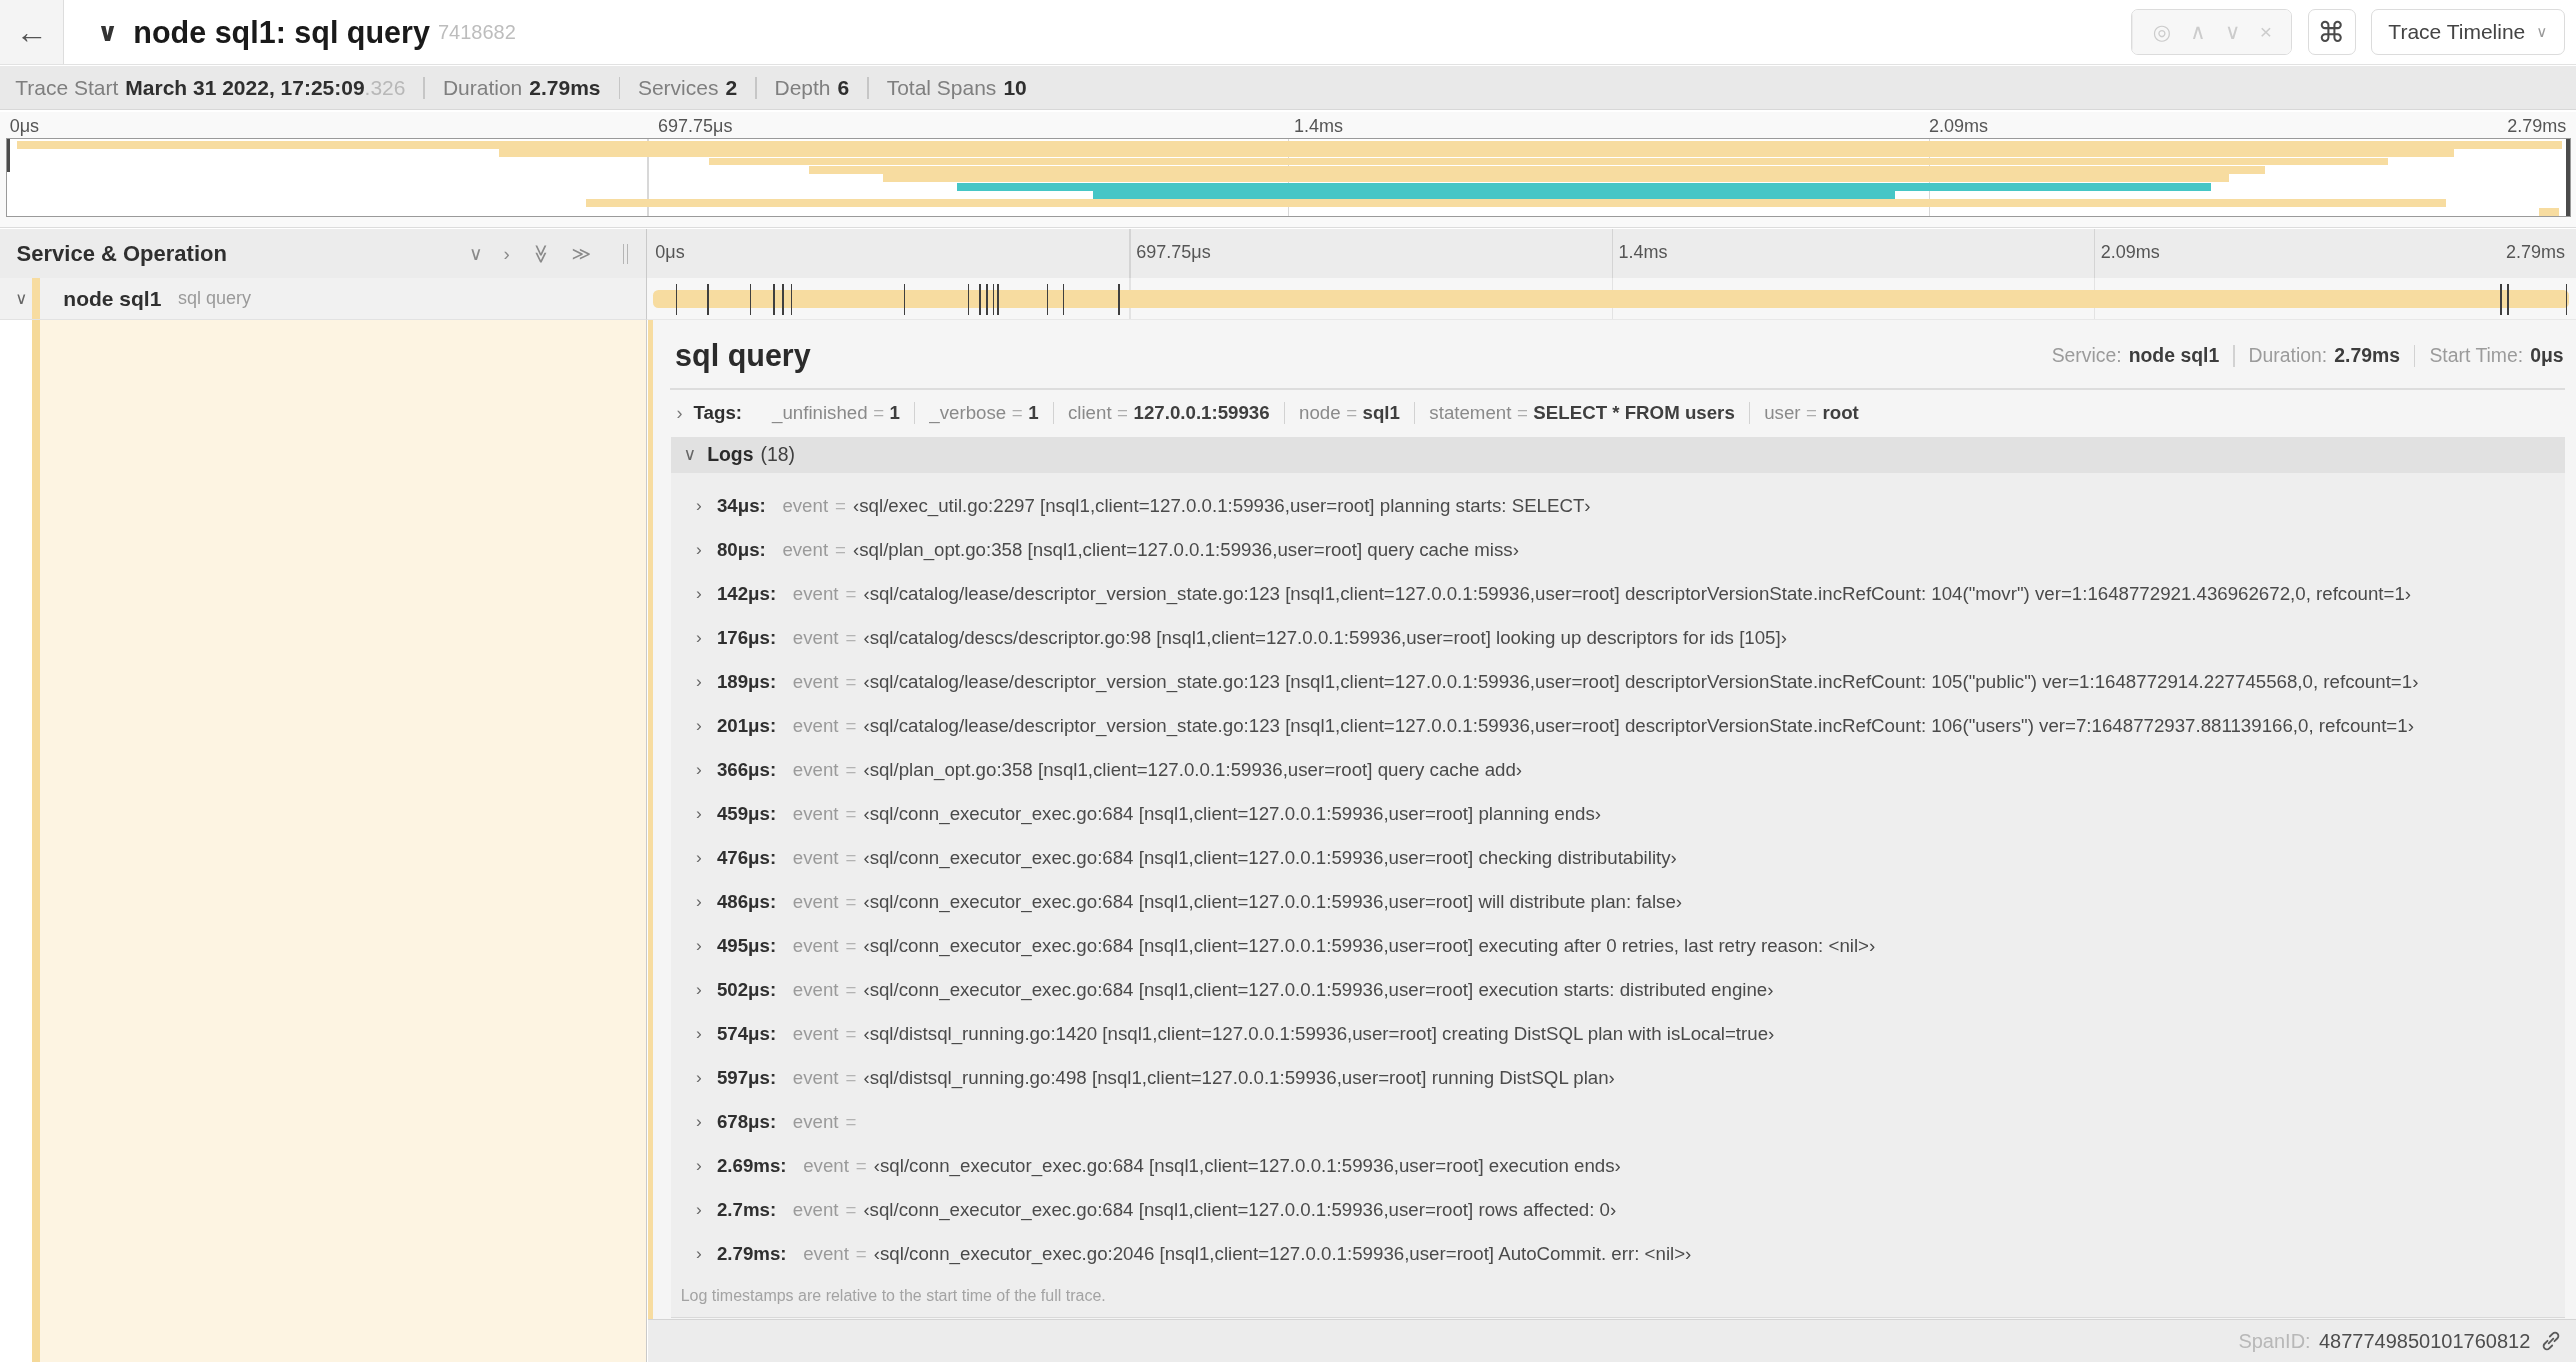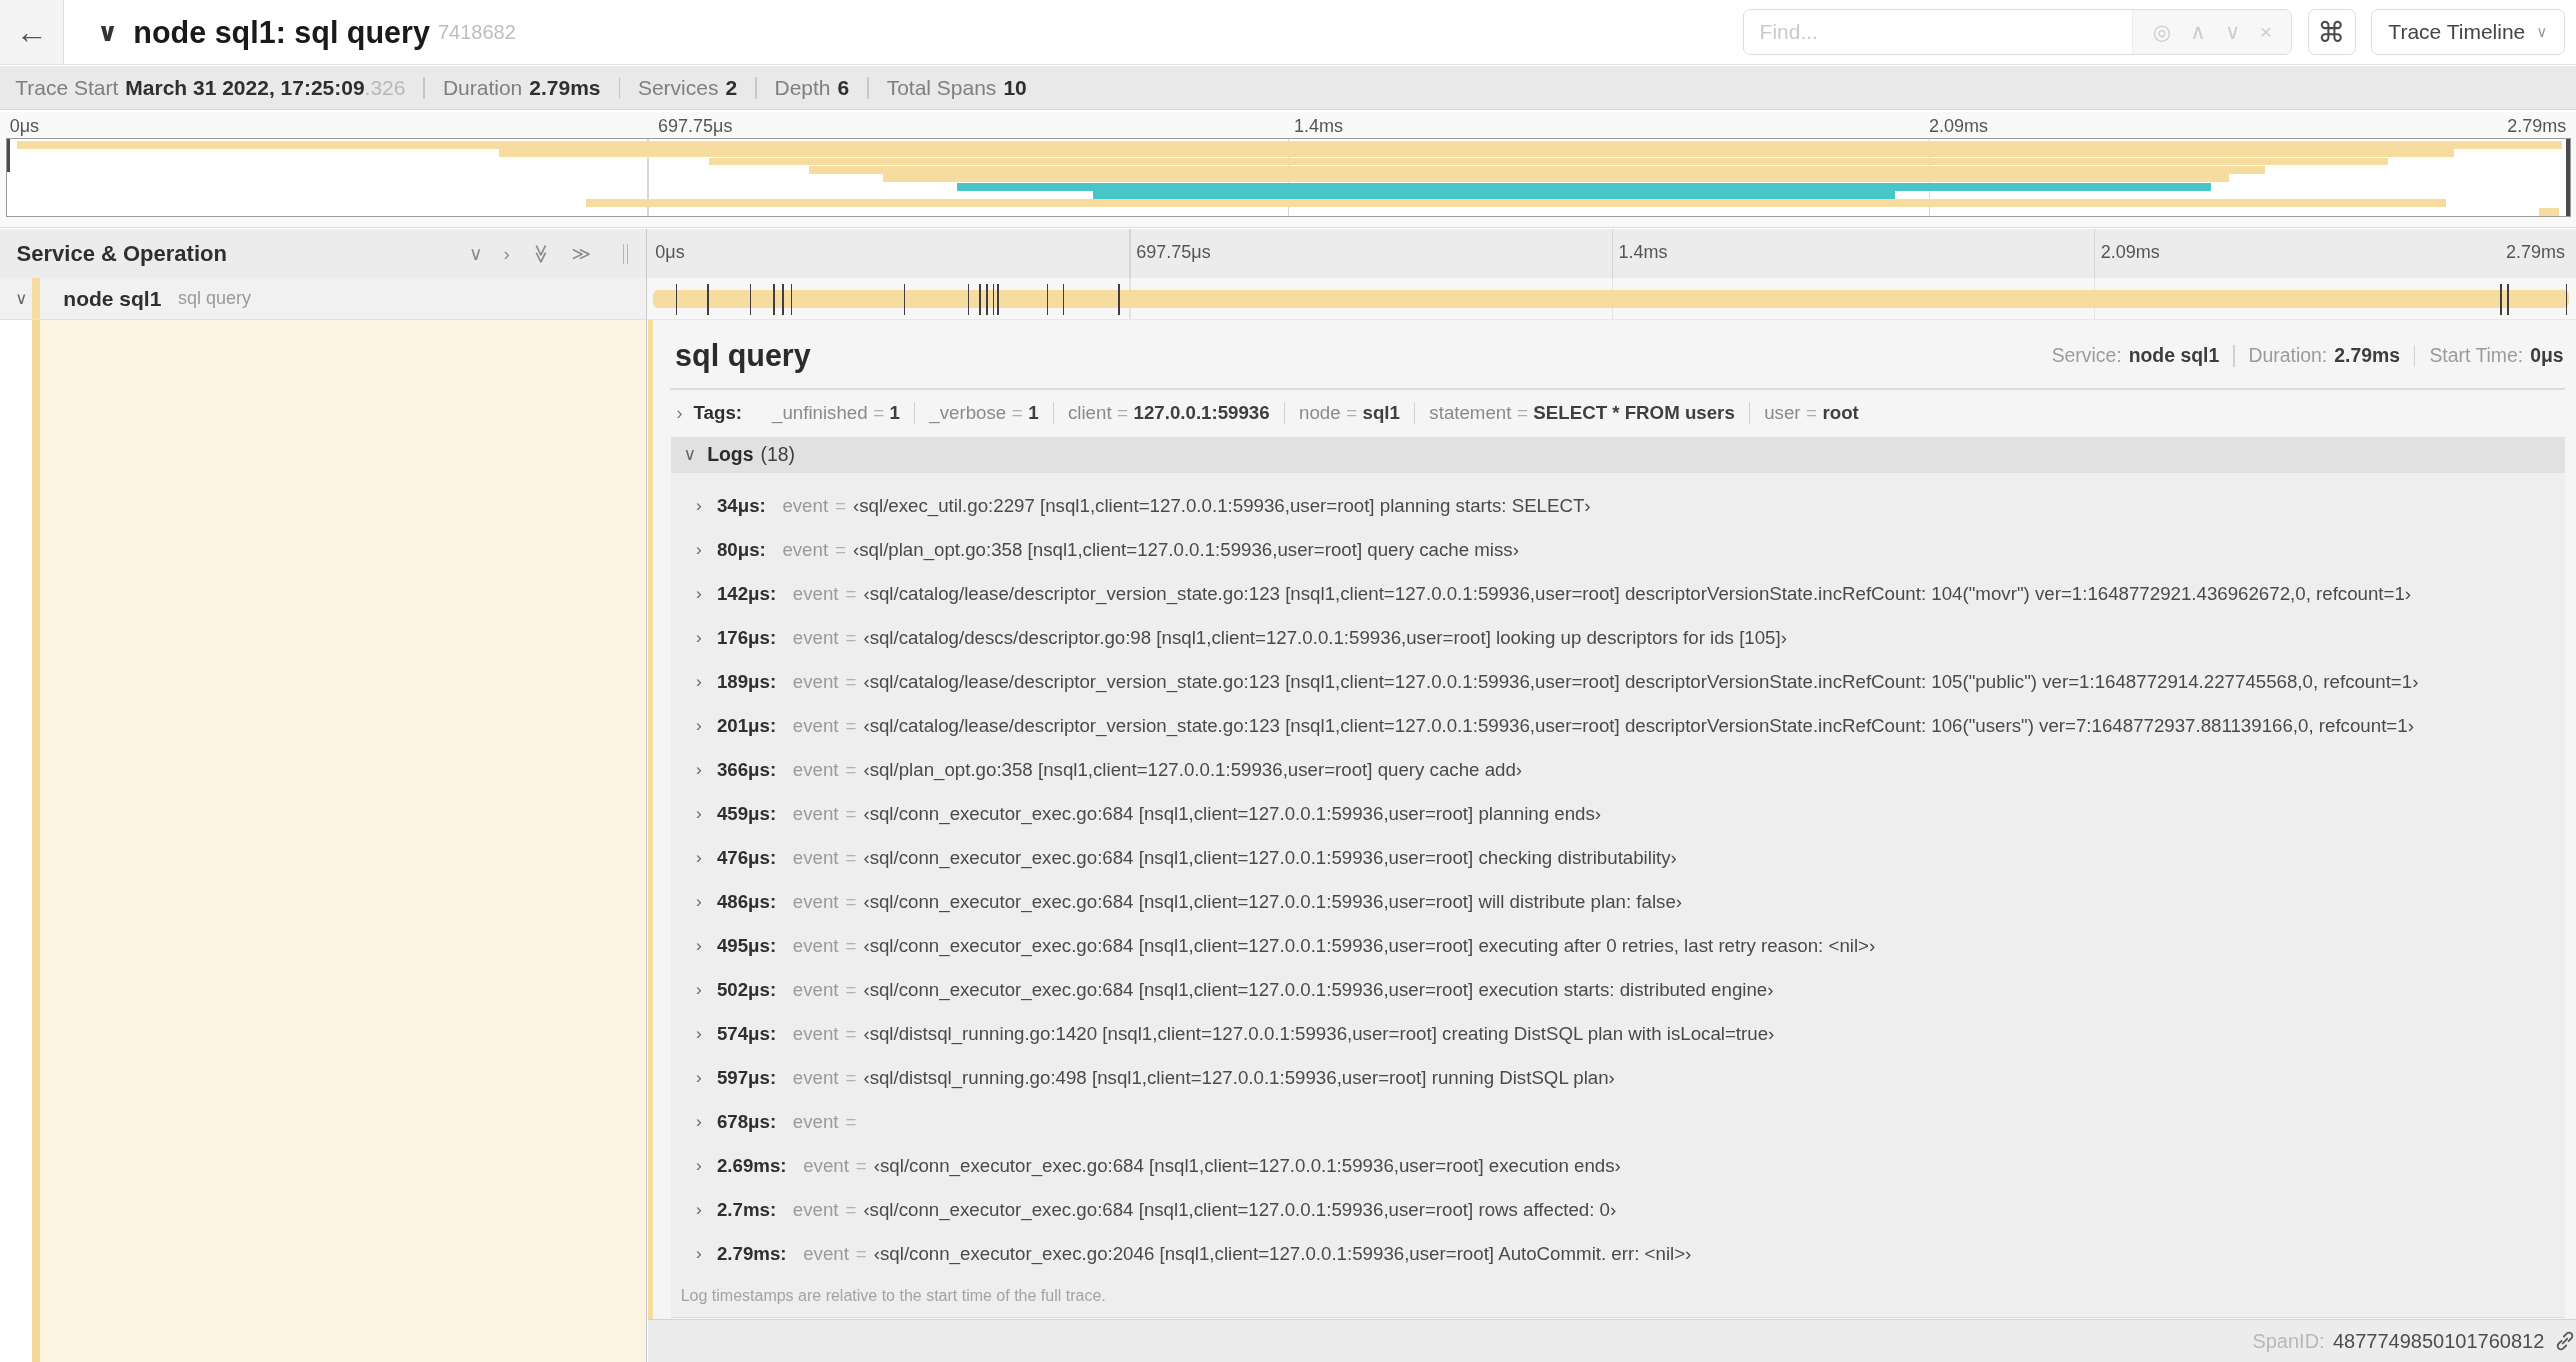"Find..." input { html: <input> -> none }
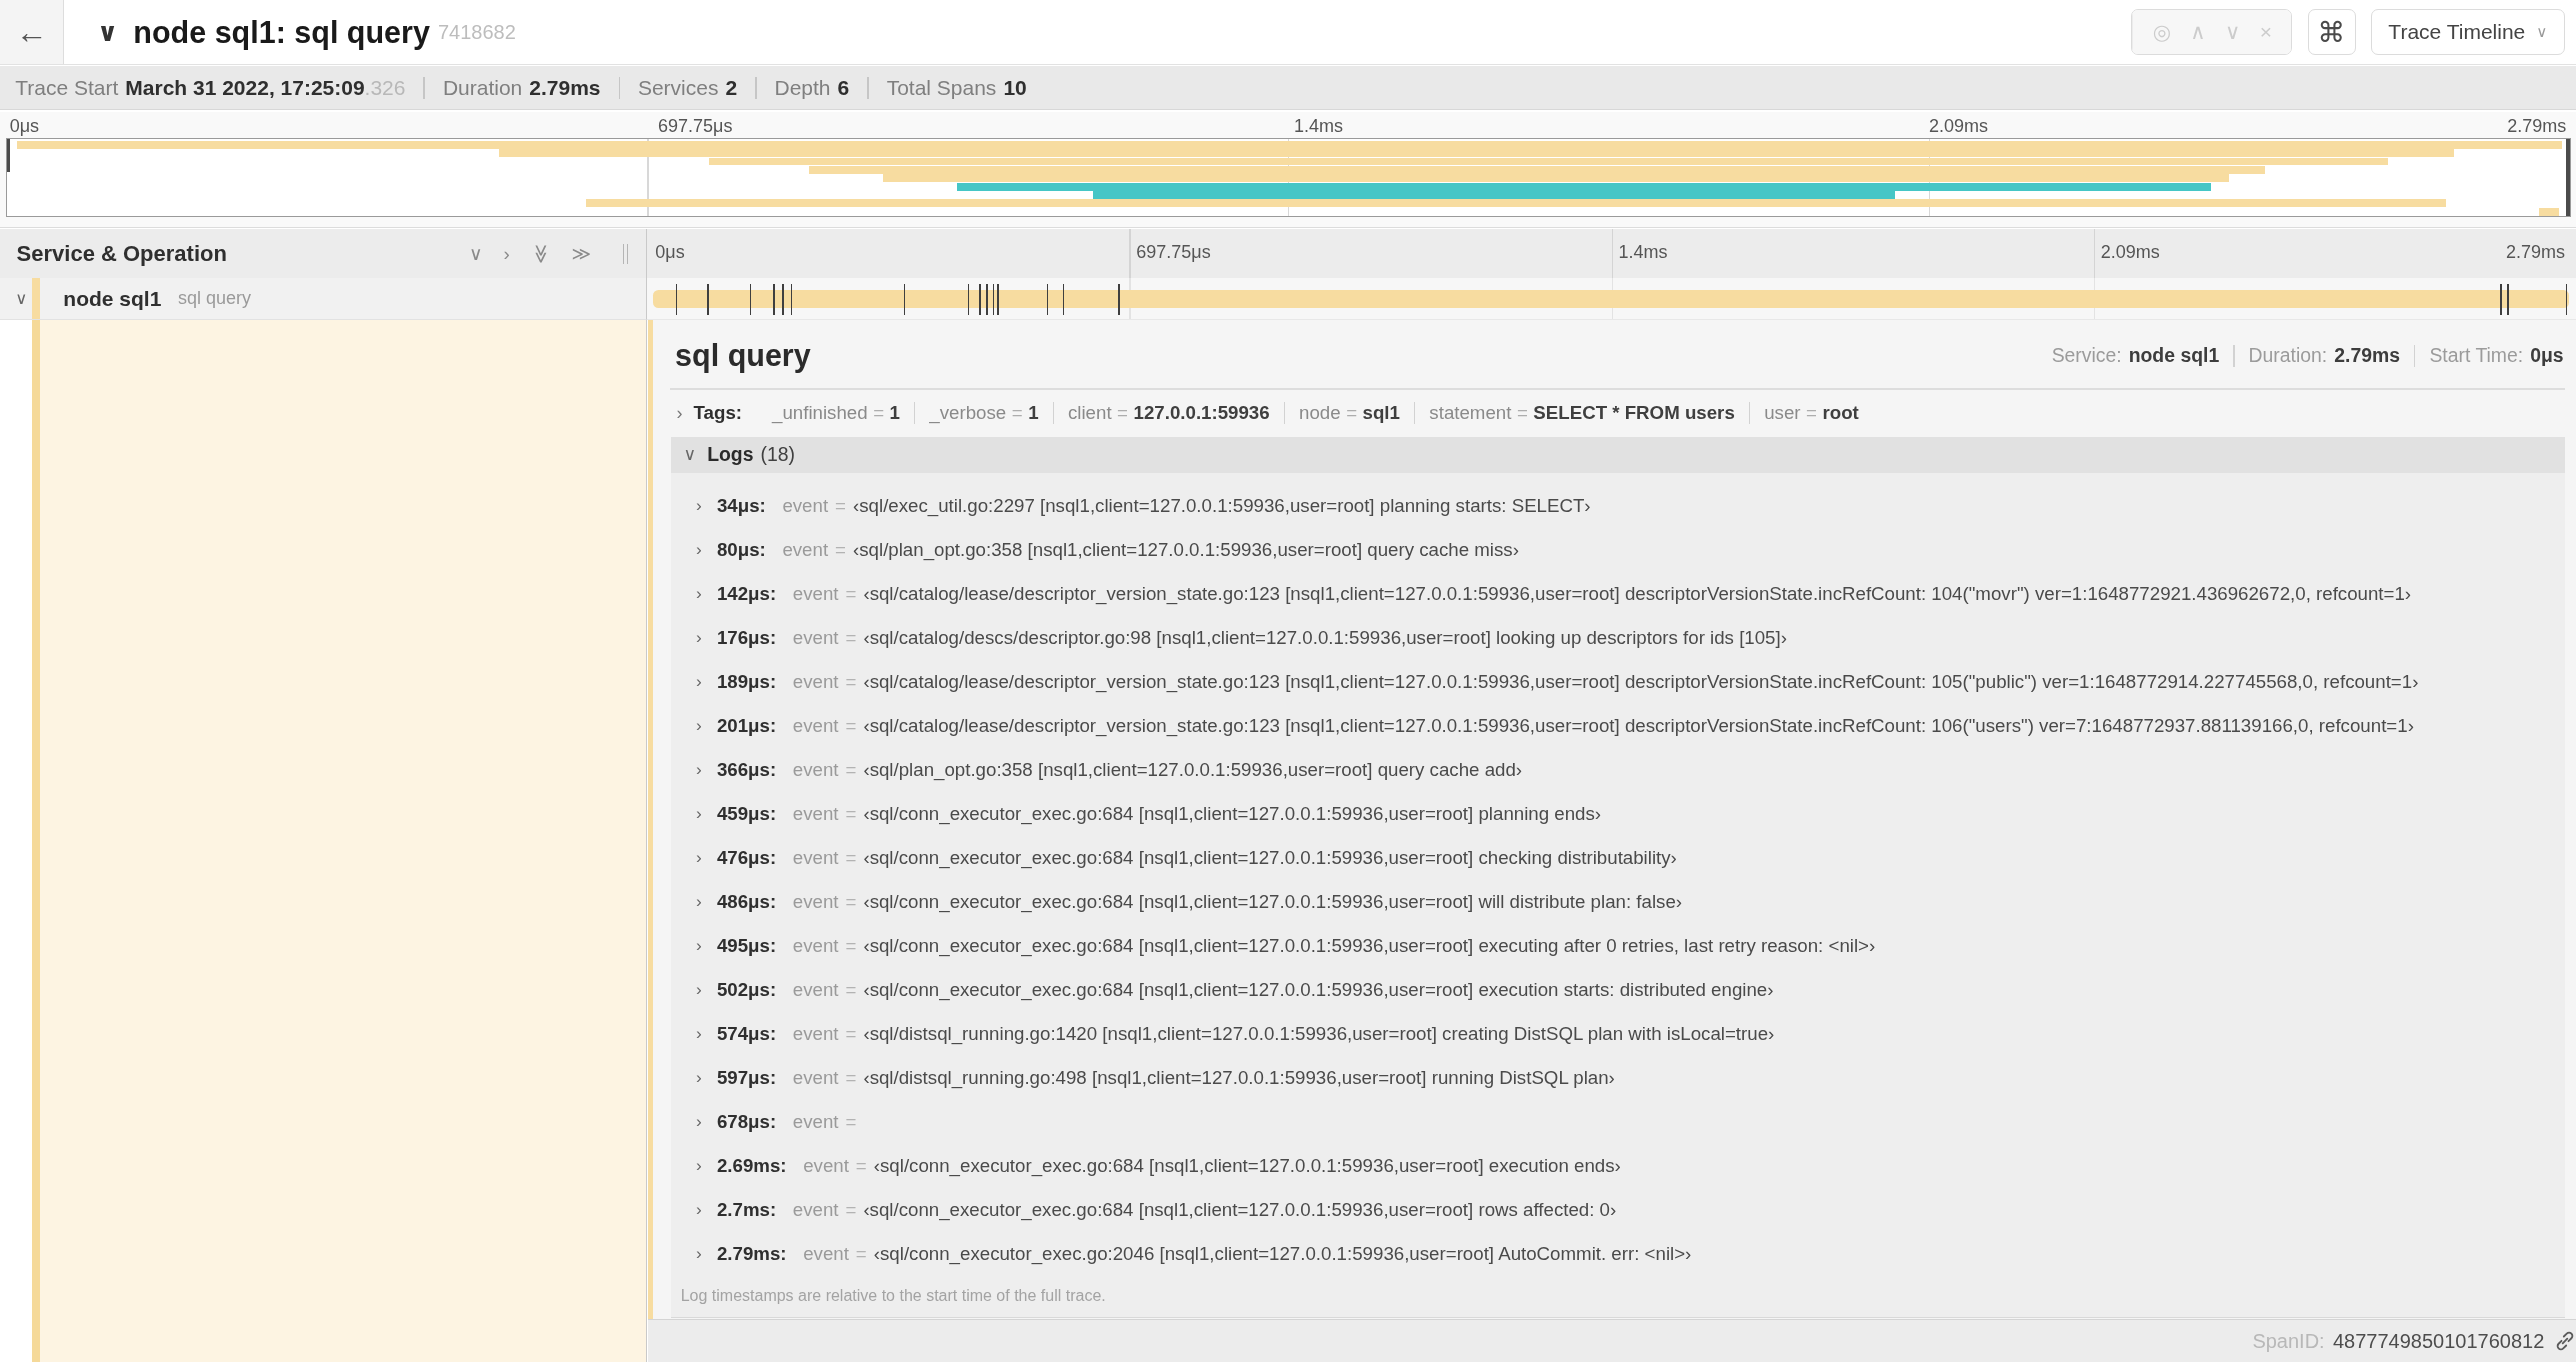"SpanID:" .dfooter { padding-right: none -> 14px }
